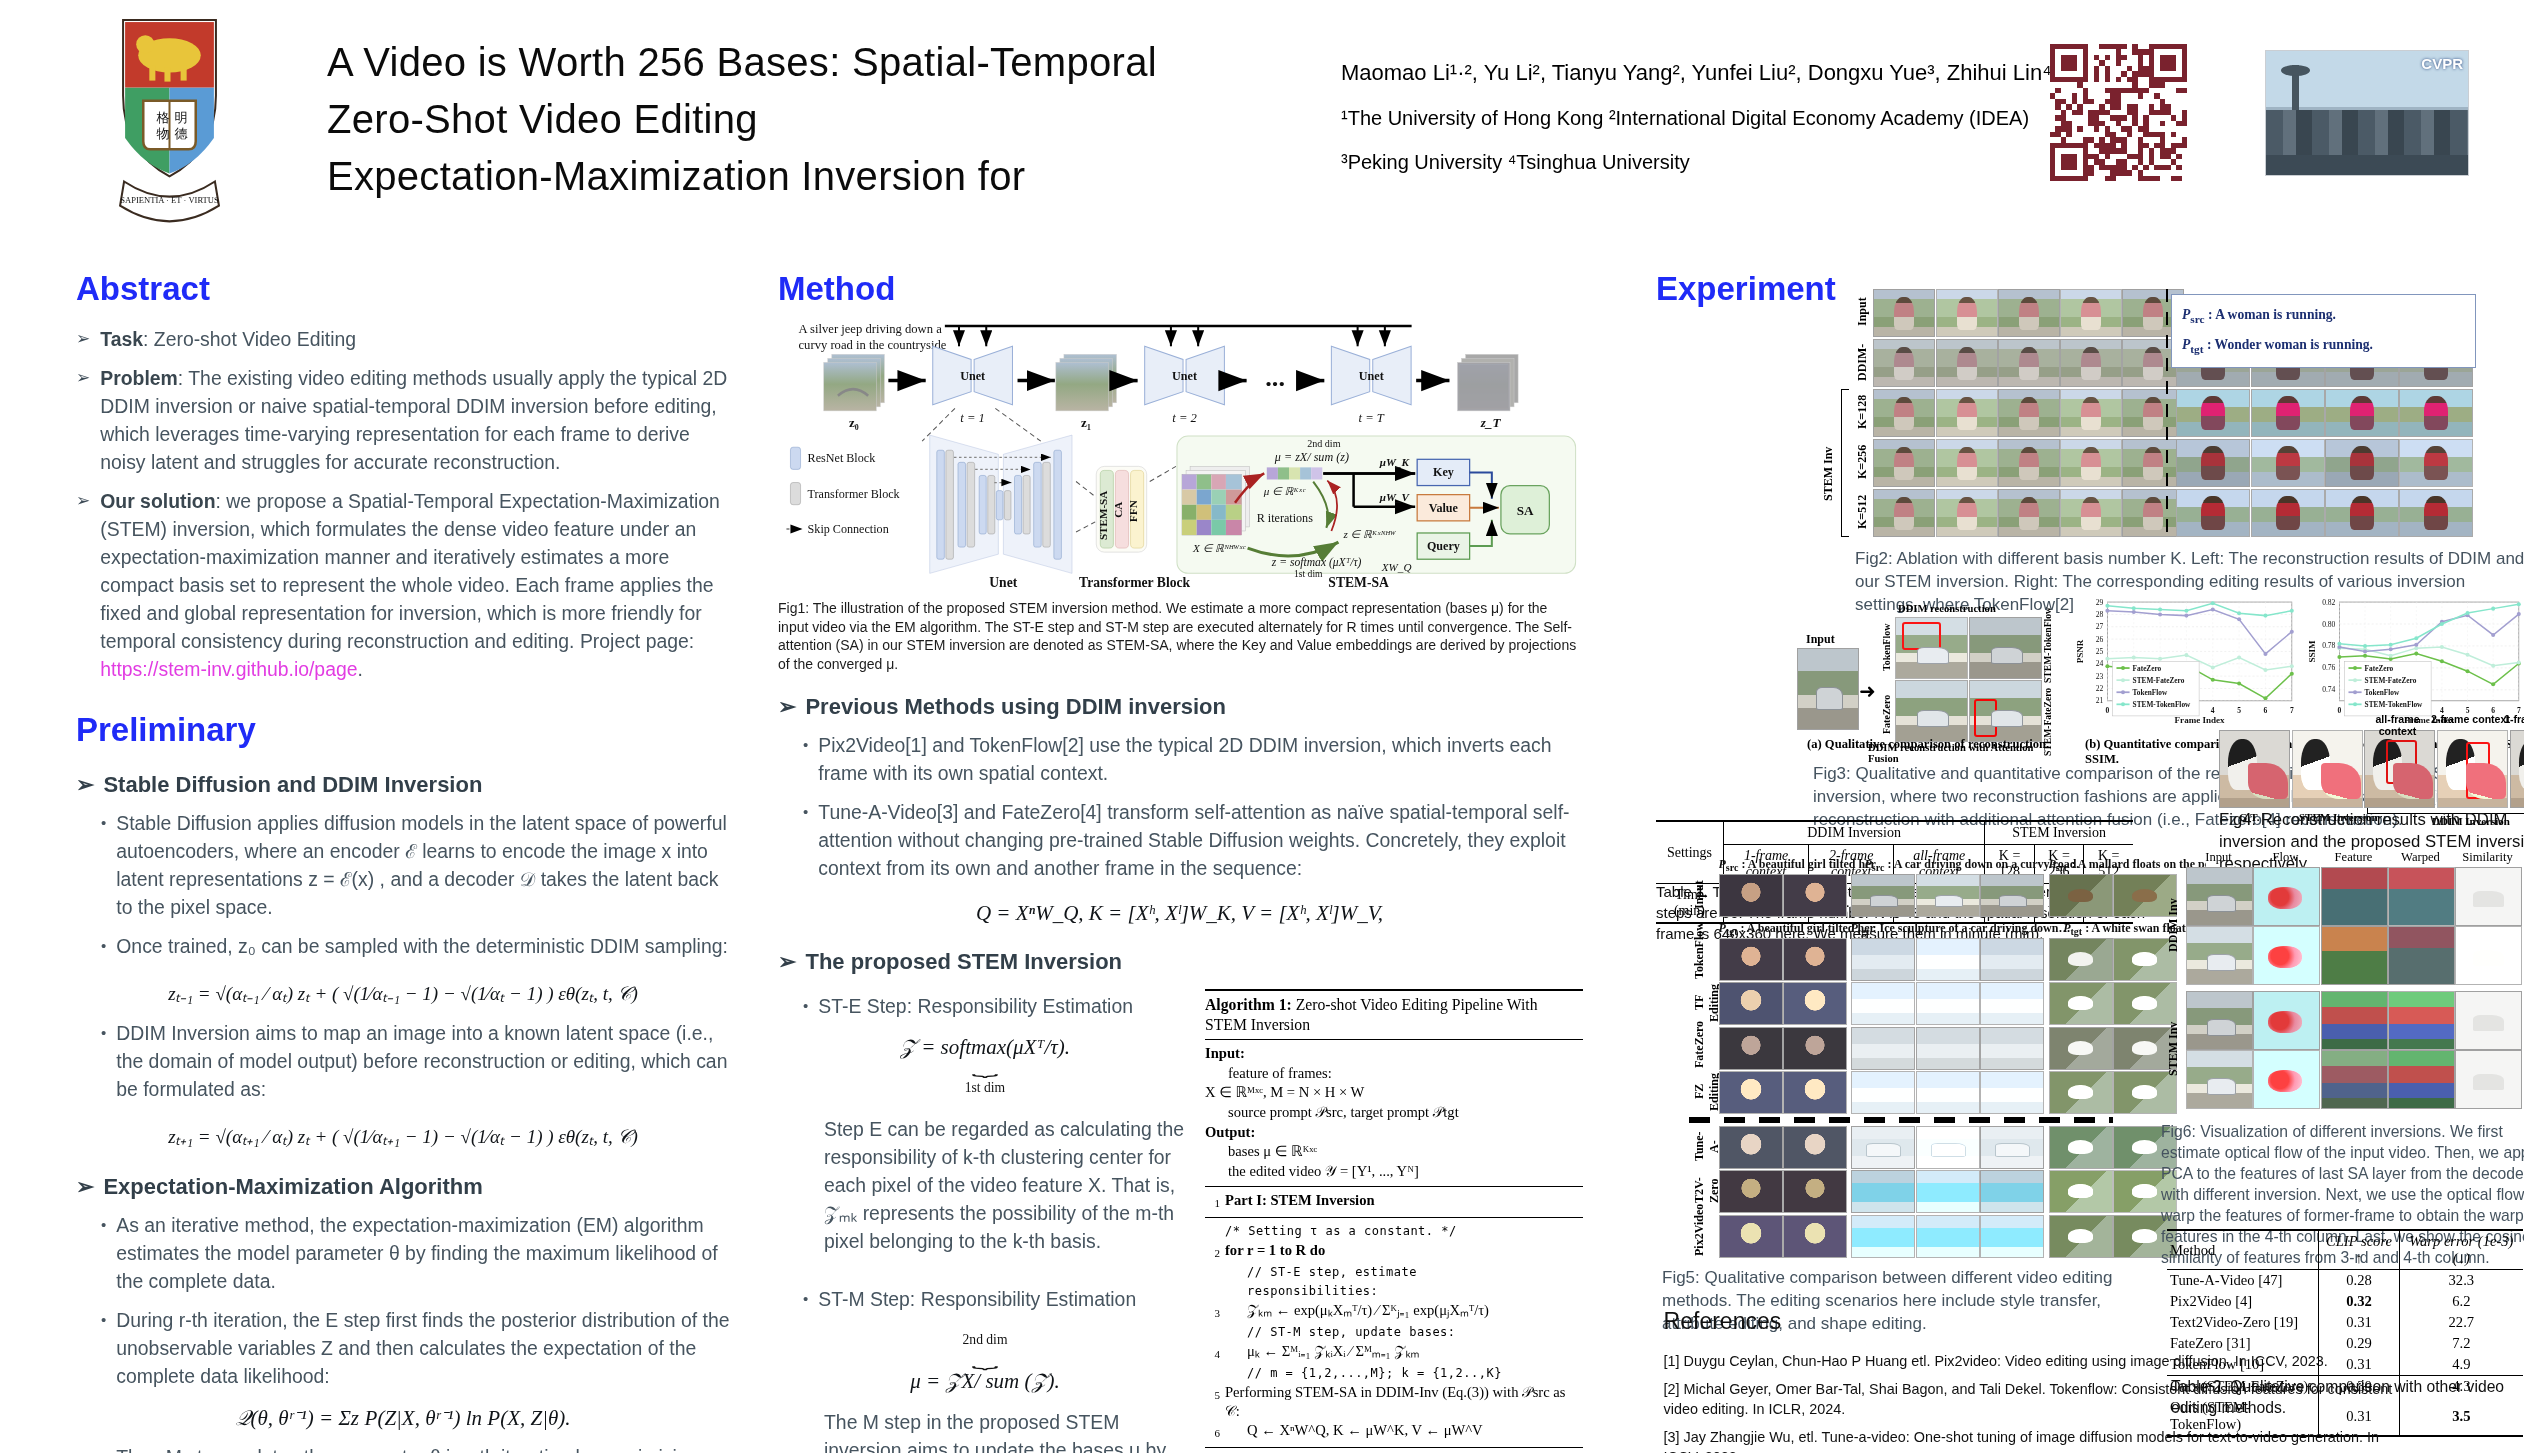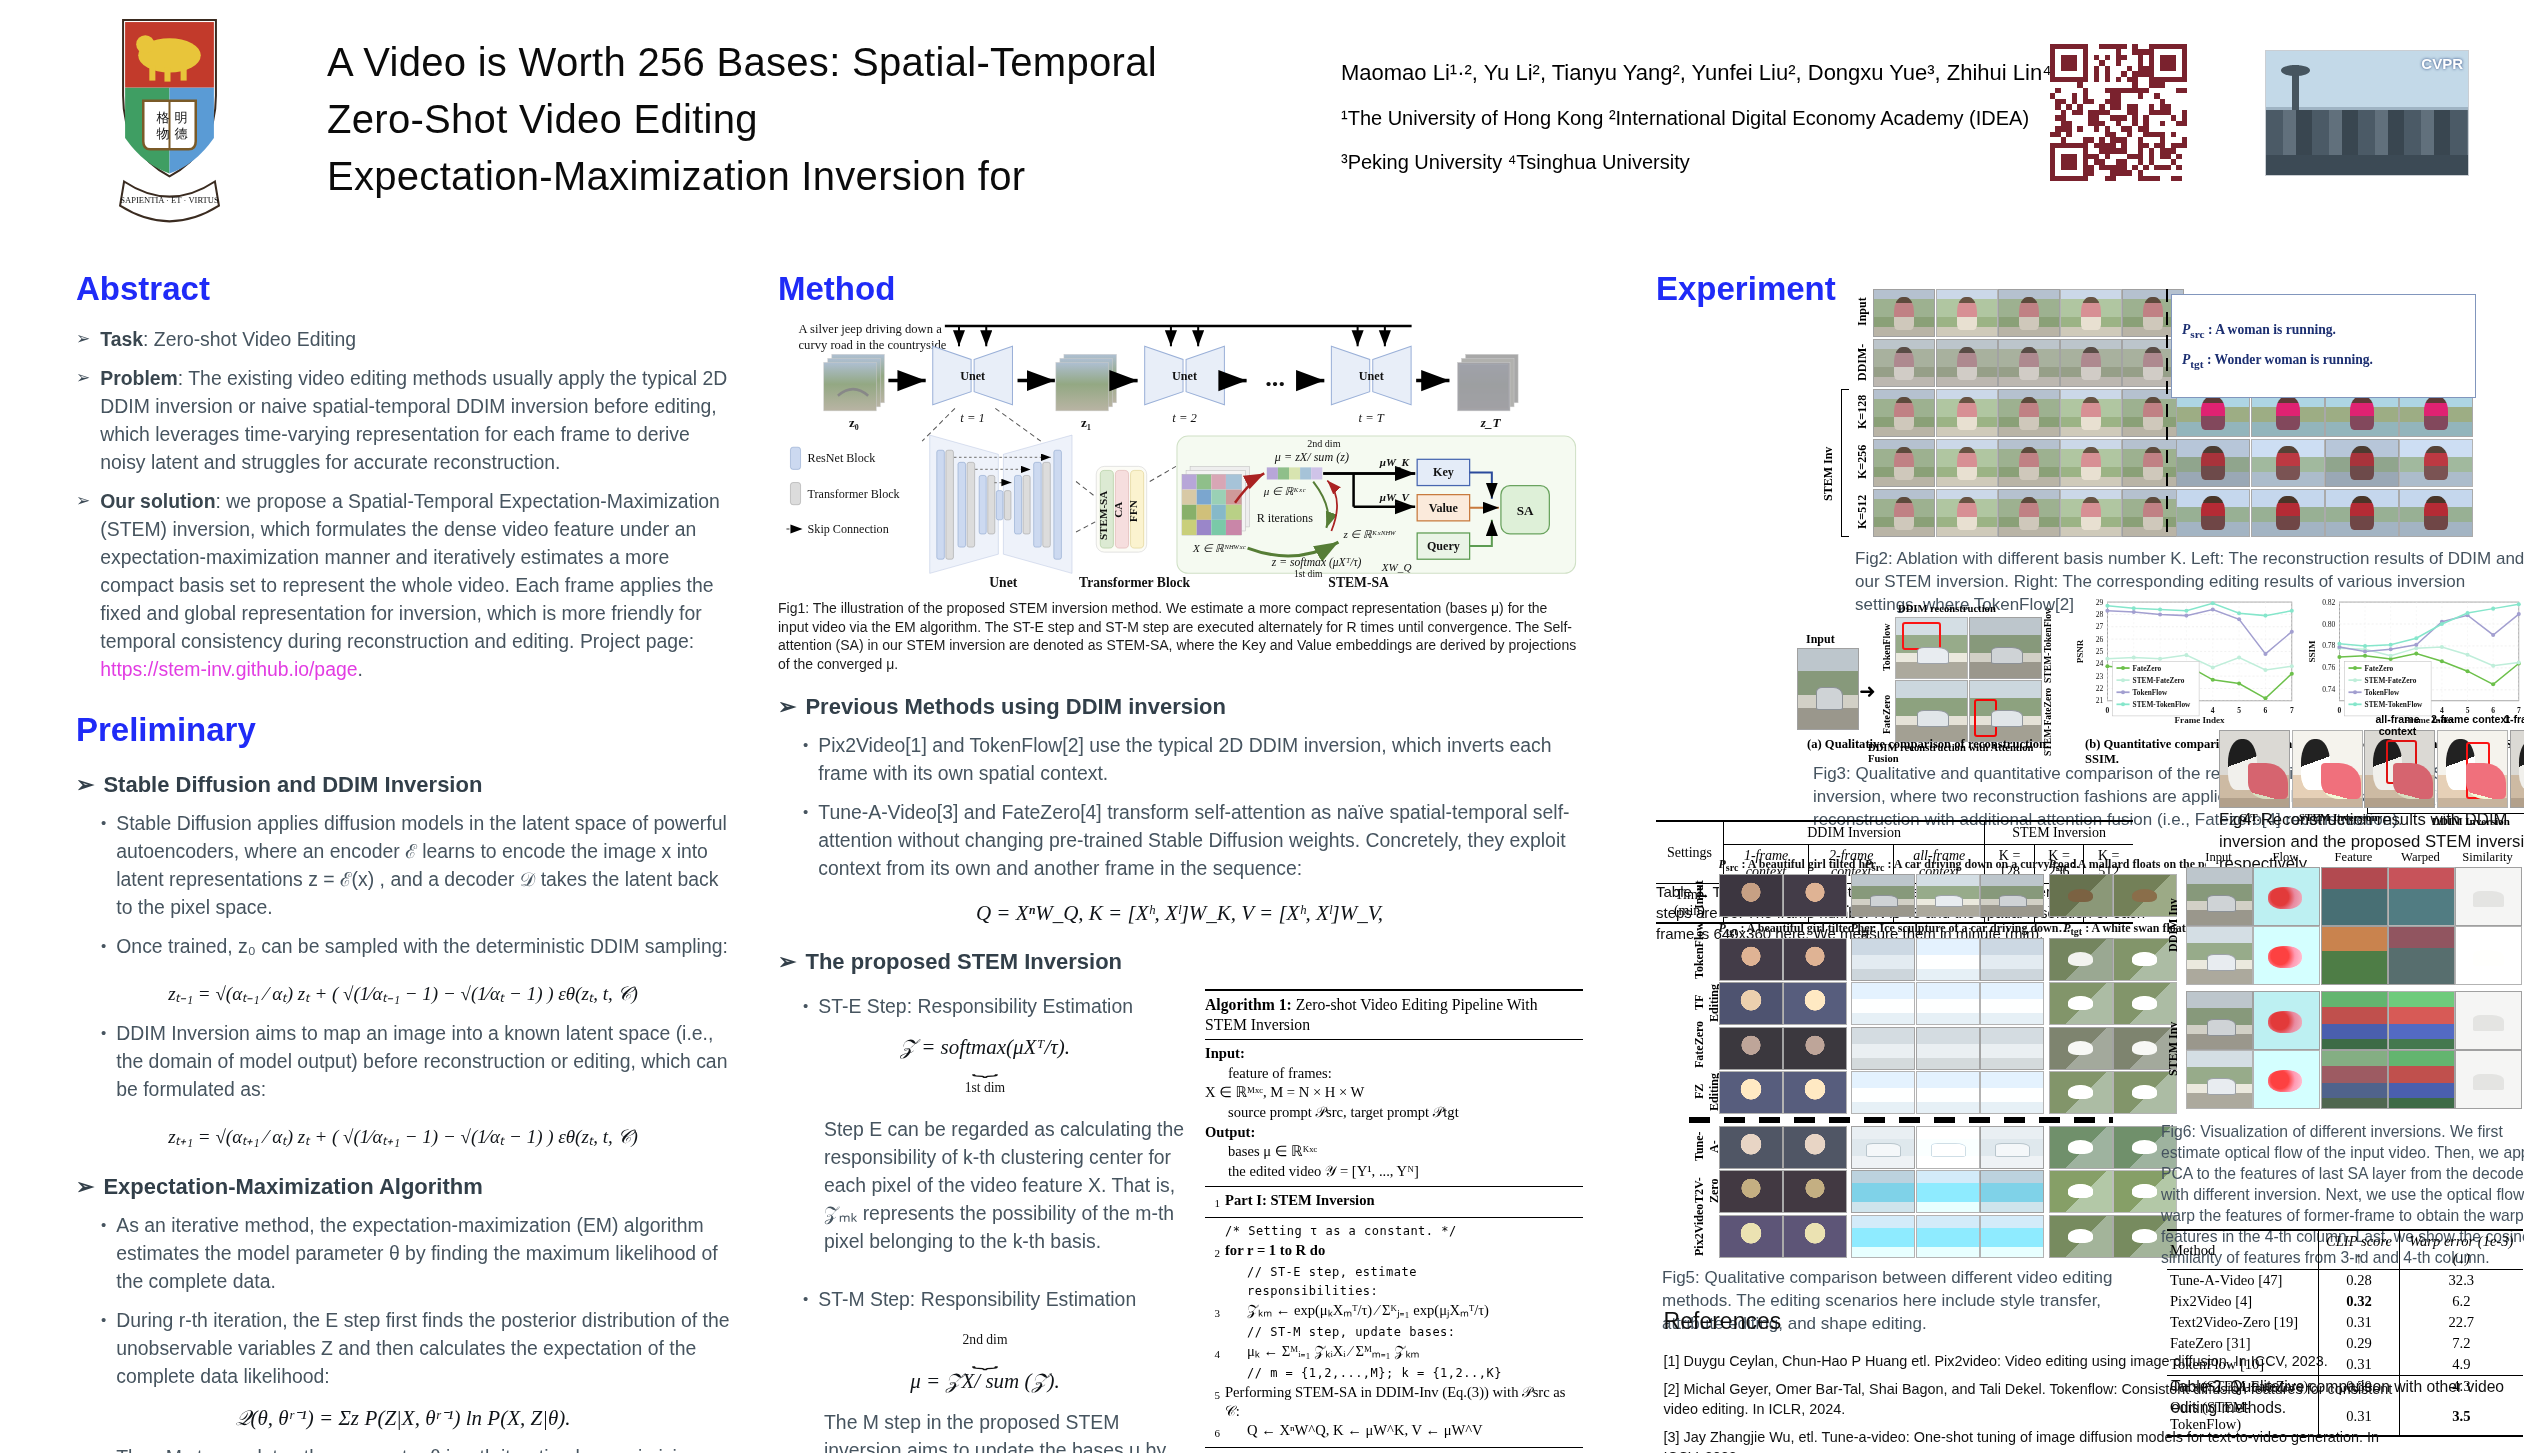"Psrc : A woman is" .prompt-box { padding: 21px 10px -> 6px 10px }
